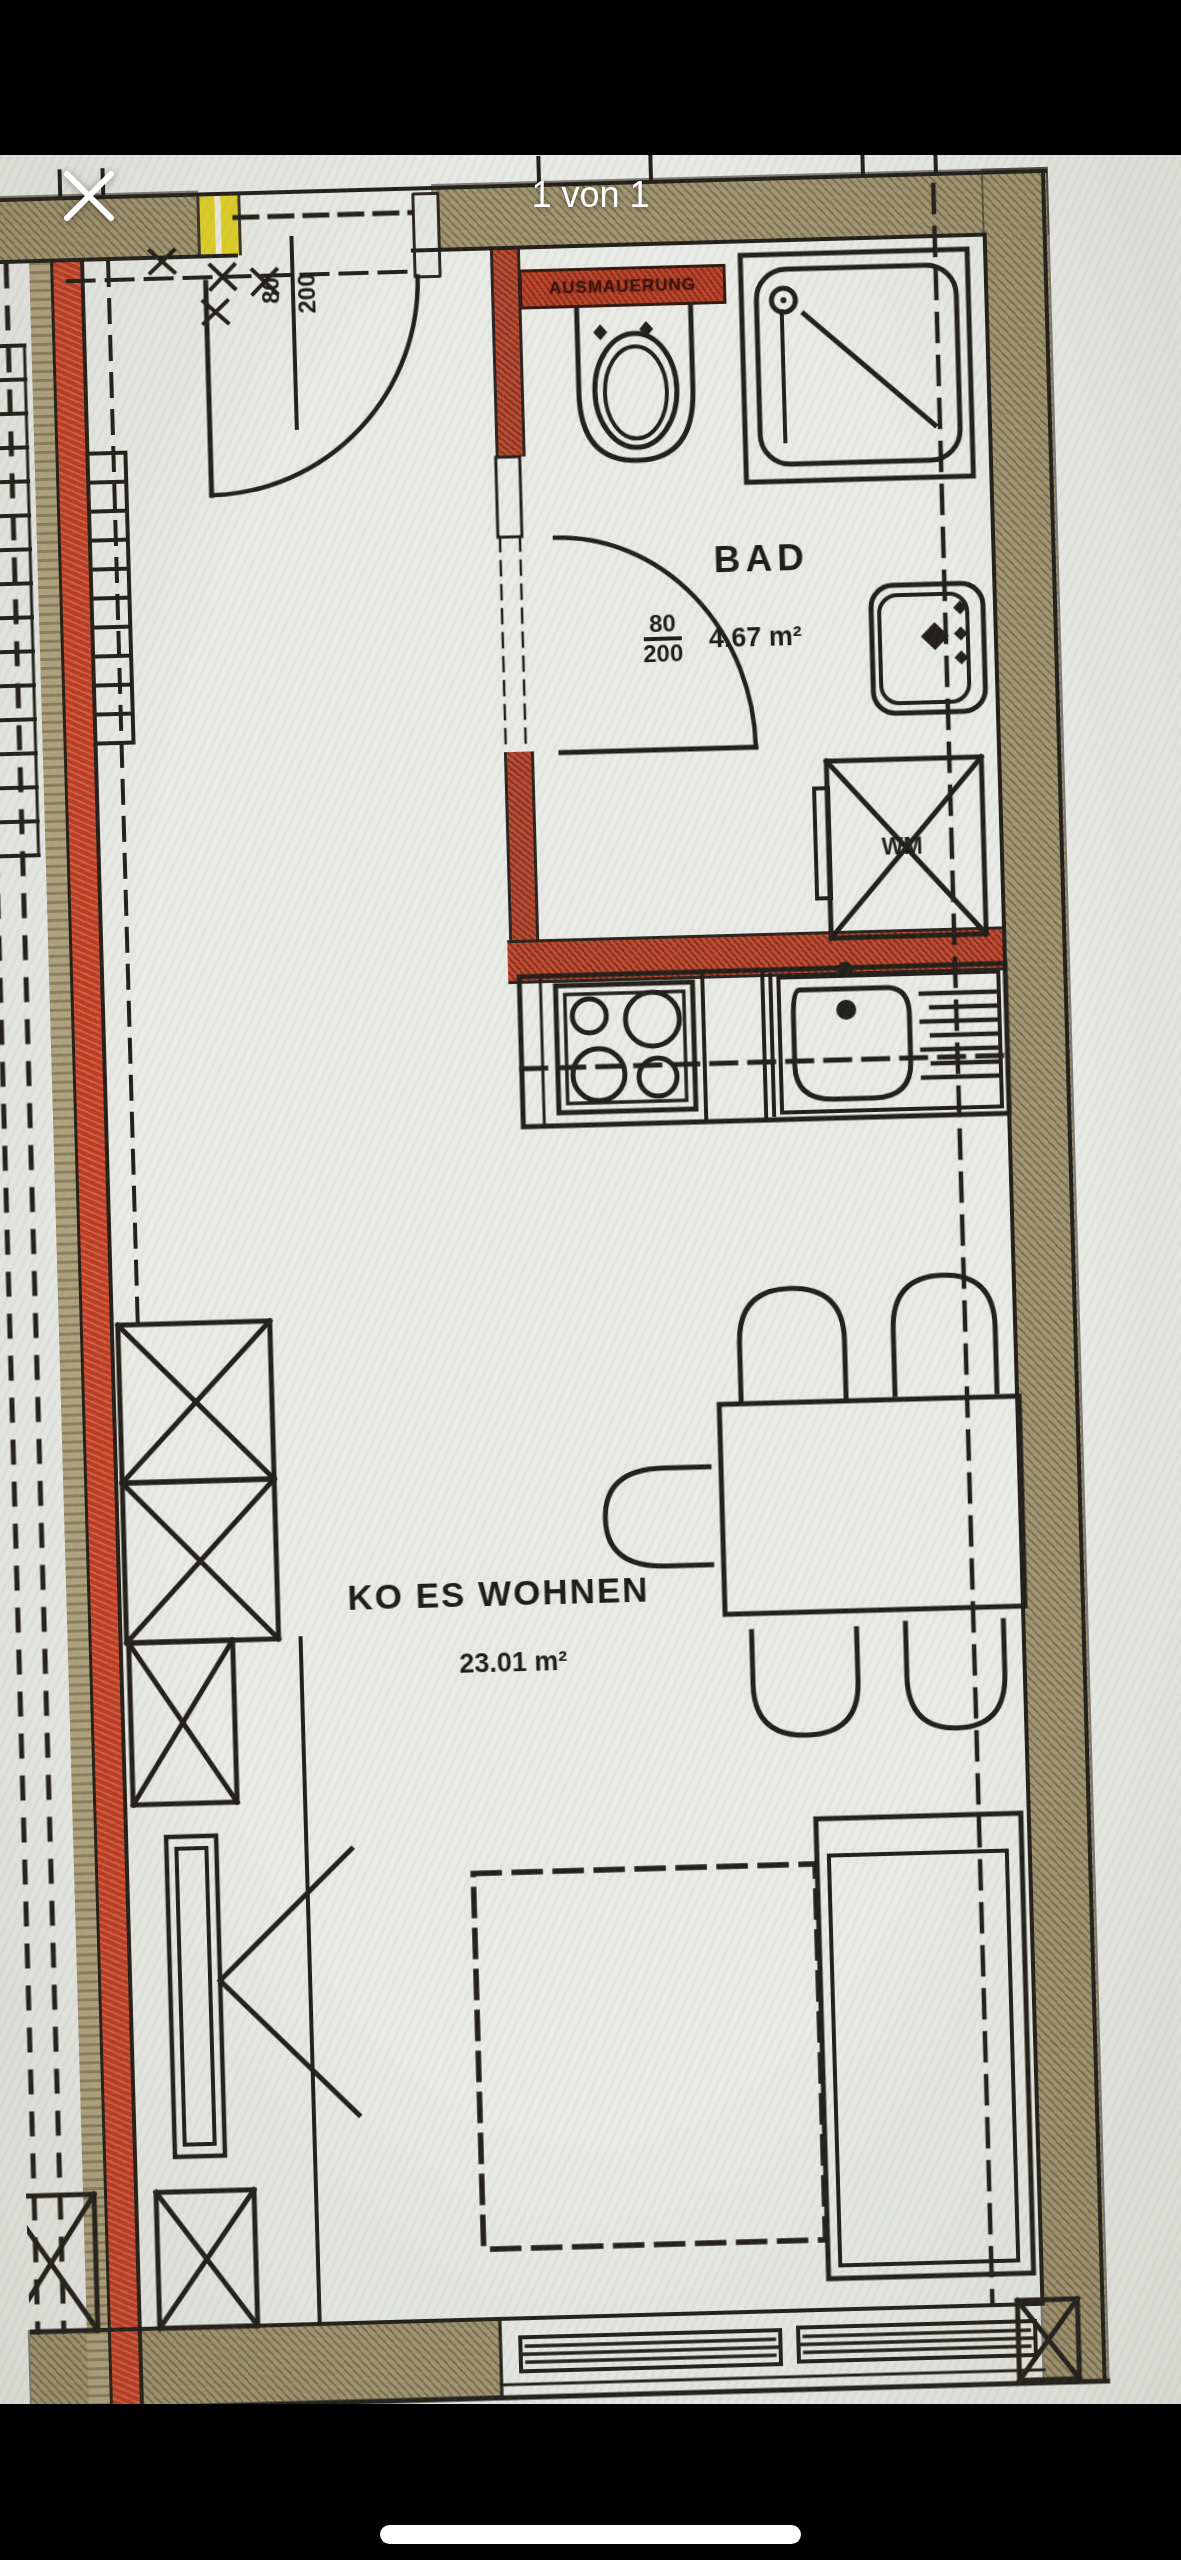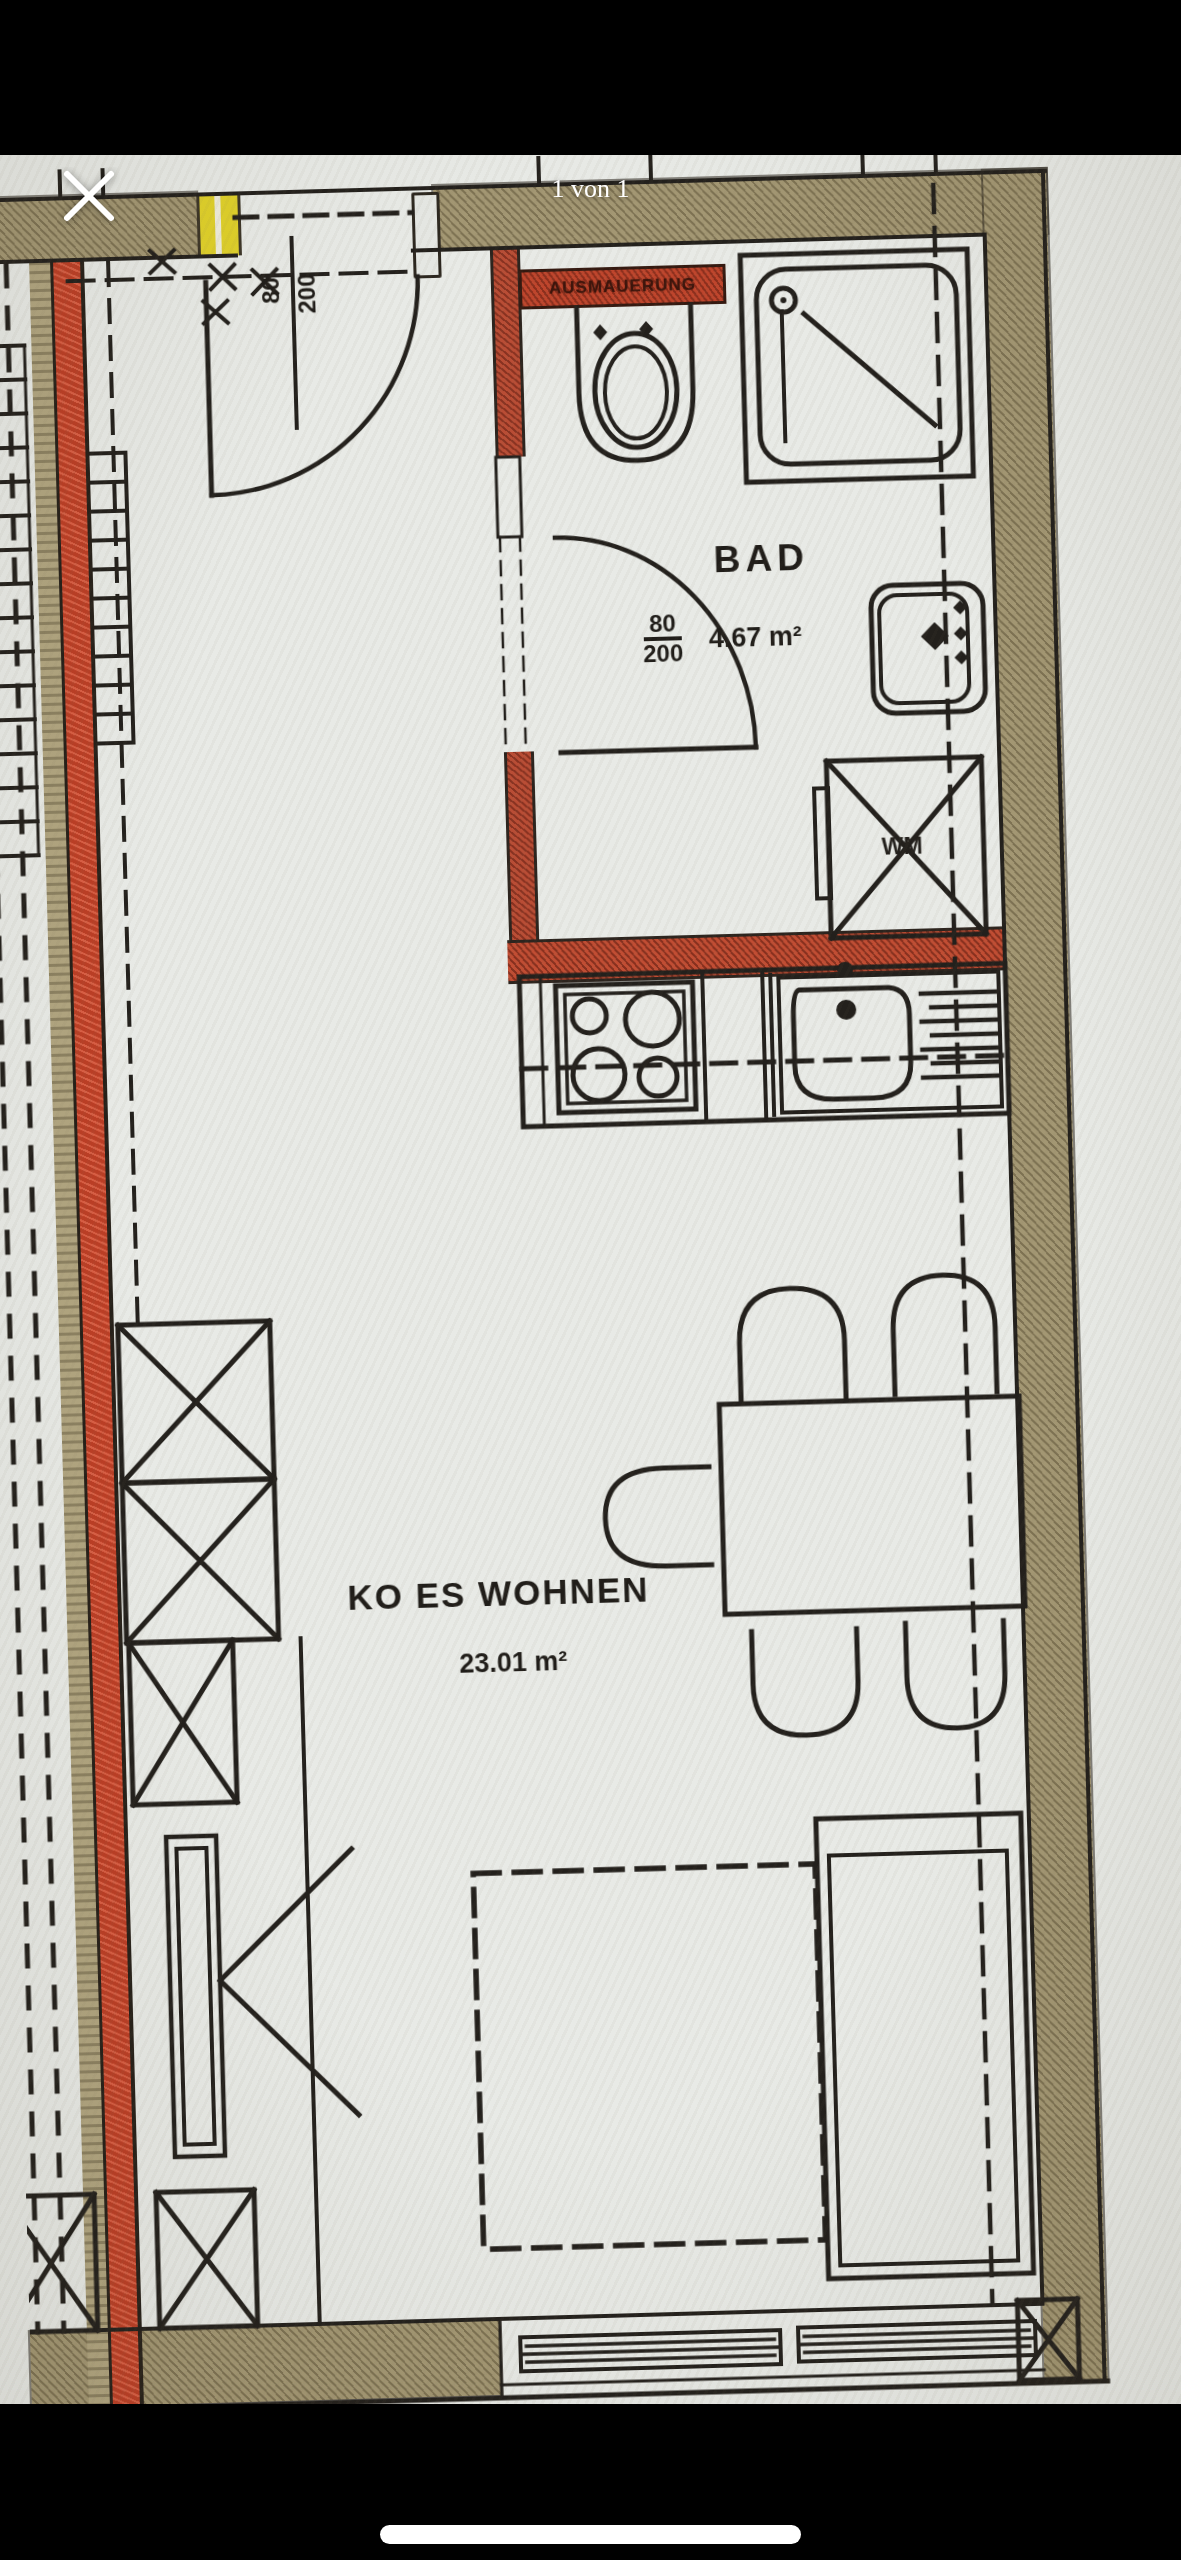"1 von 1" .counter { font-family: Liberation Serif, serif -> none; font-size: 26px -> 36px }
